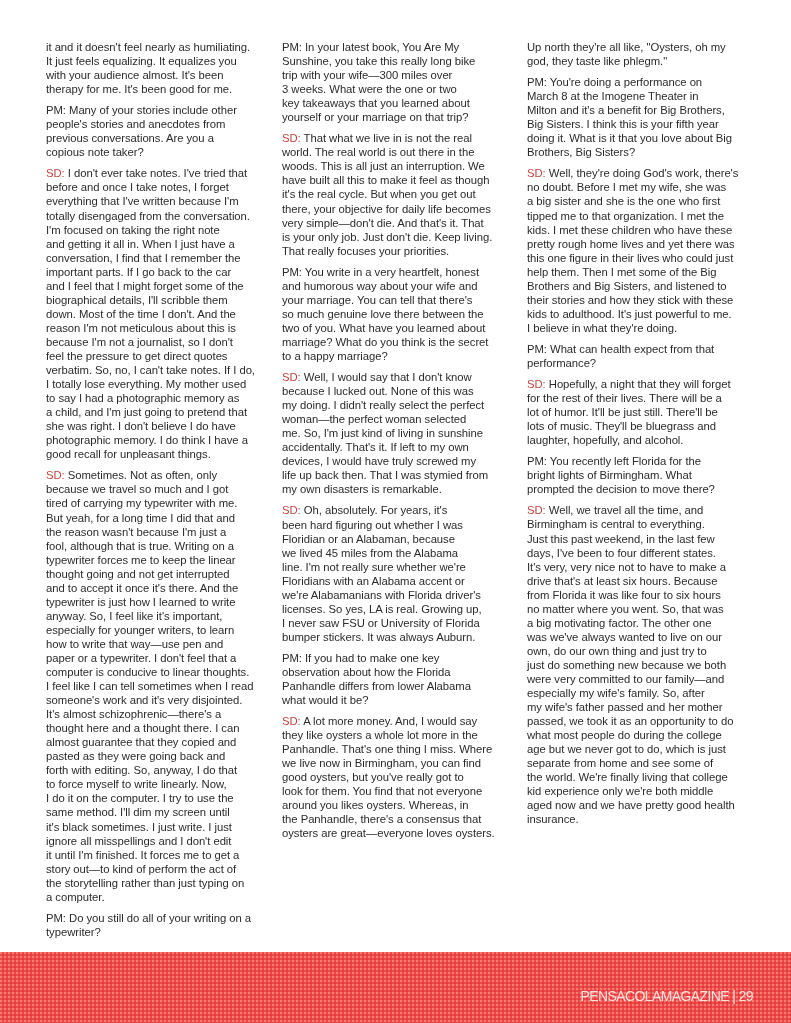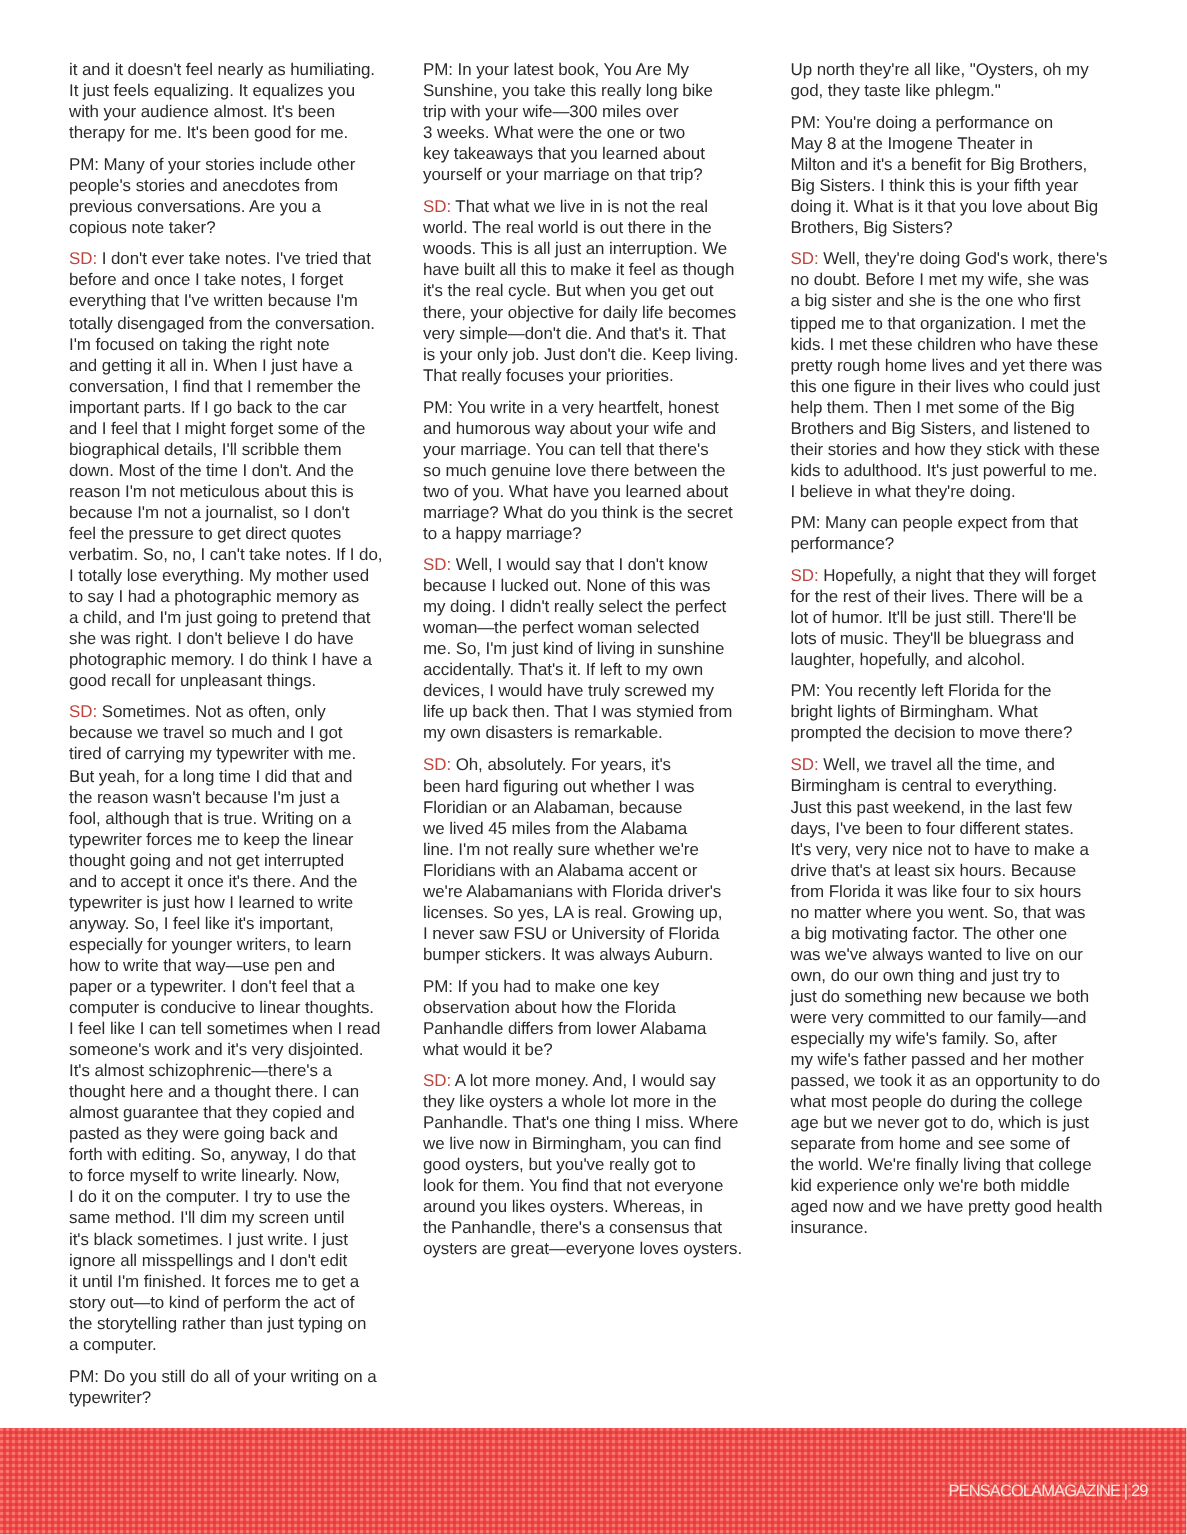"PM: You're doing a performance" span { text: May -> March }
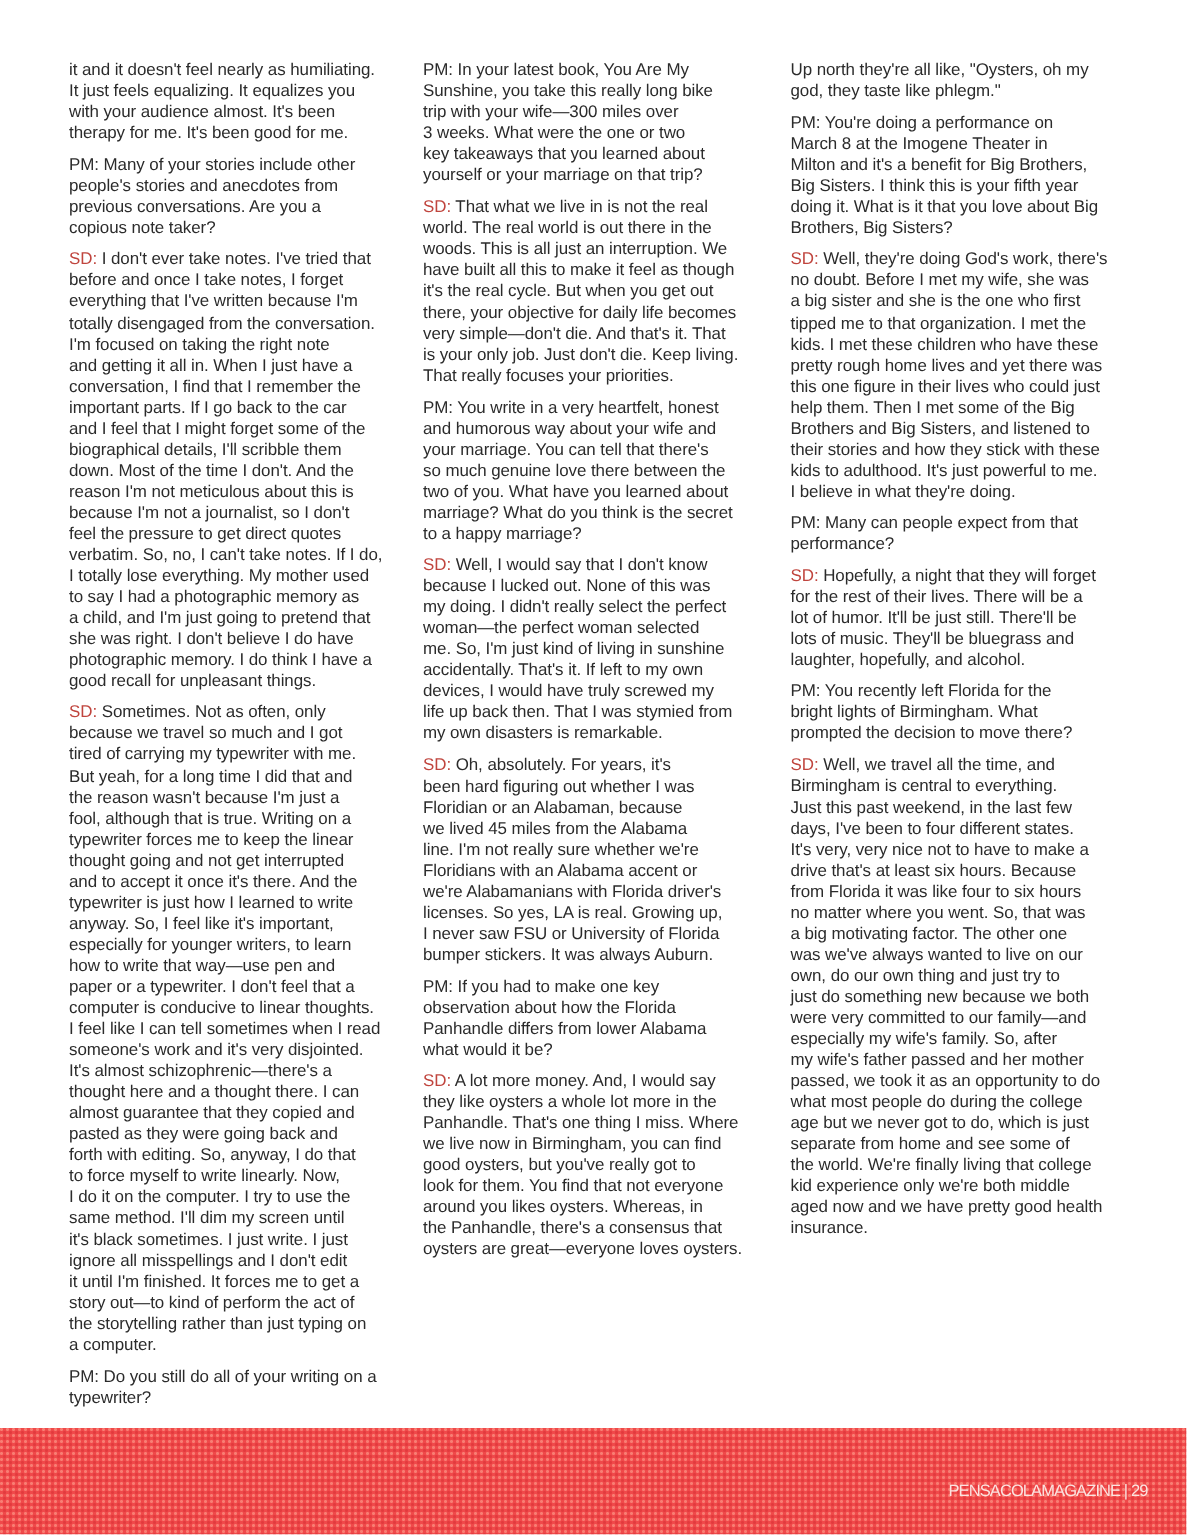"PM: Many can people expect" span { text: Many can people -> What can health }
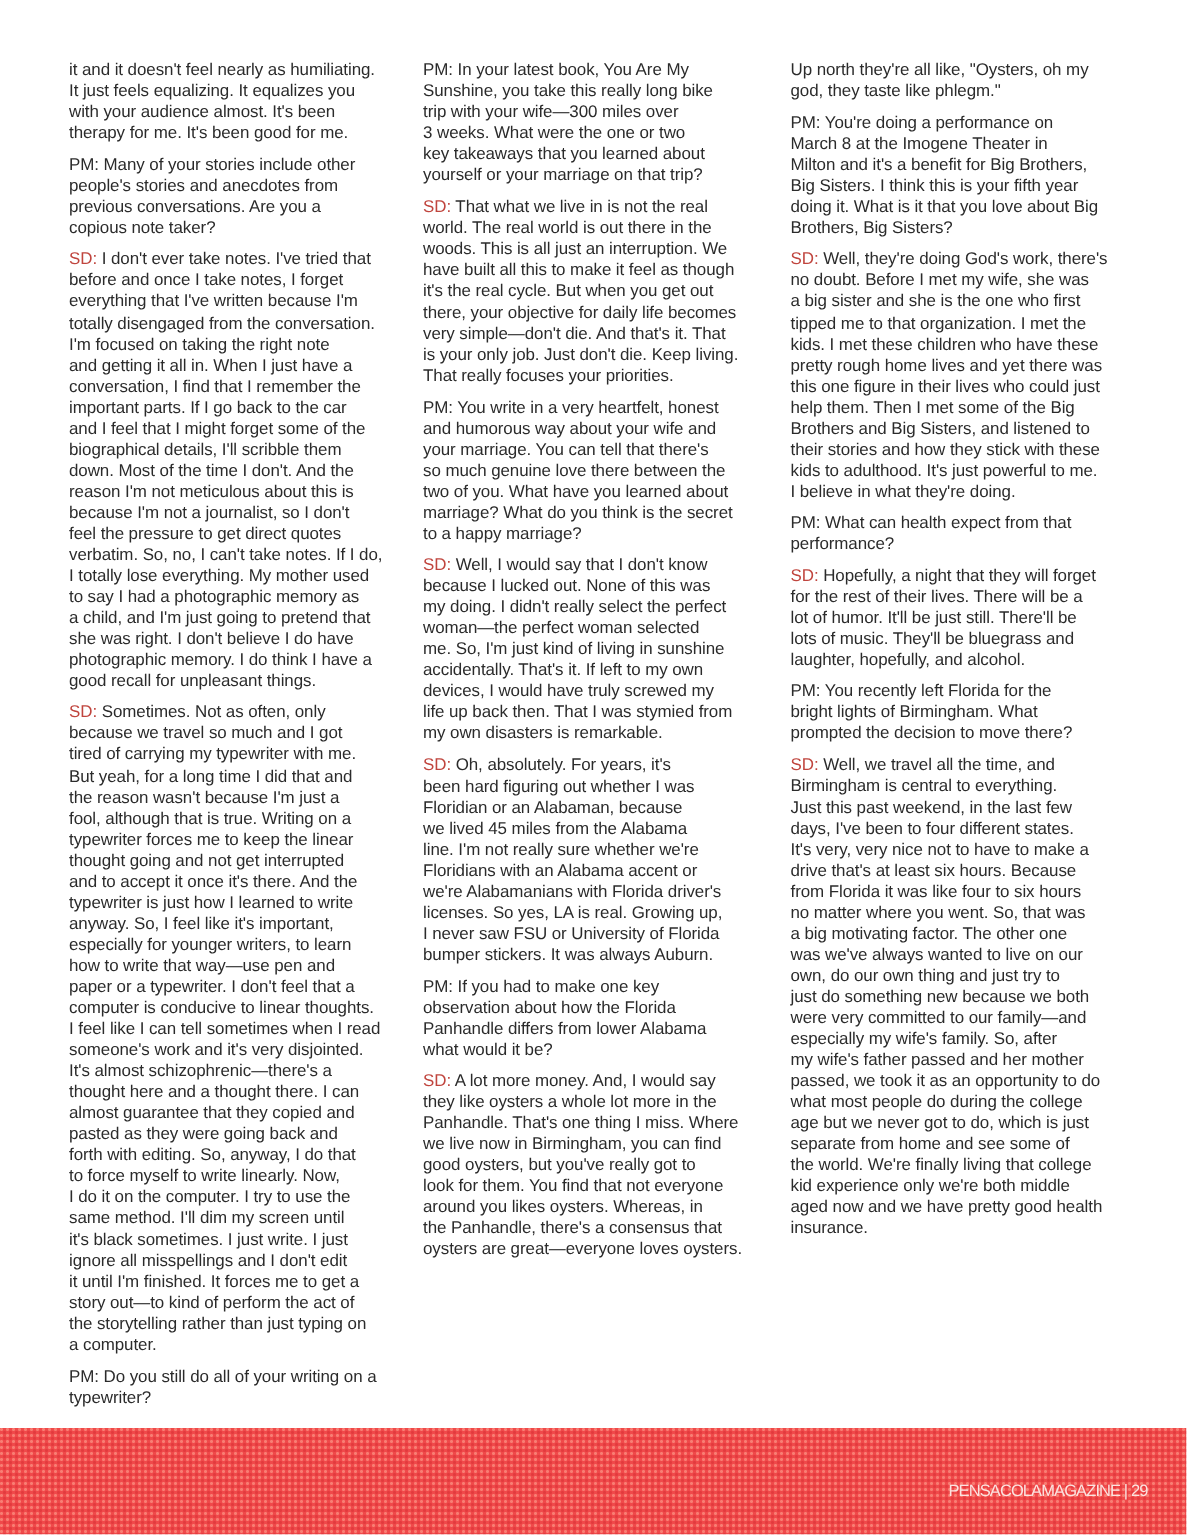"PENSACOLAMAGAZINE | 29" .folio { font-size: 11px -> 14px; right: 26px -> 38px }
